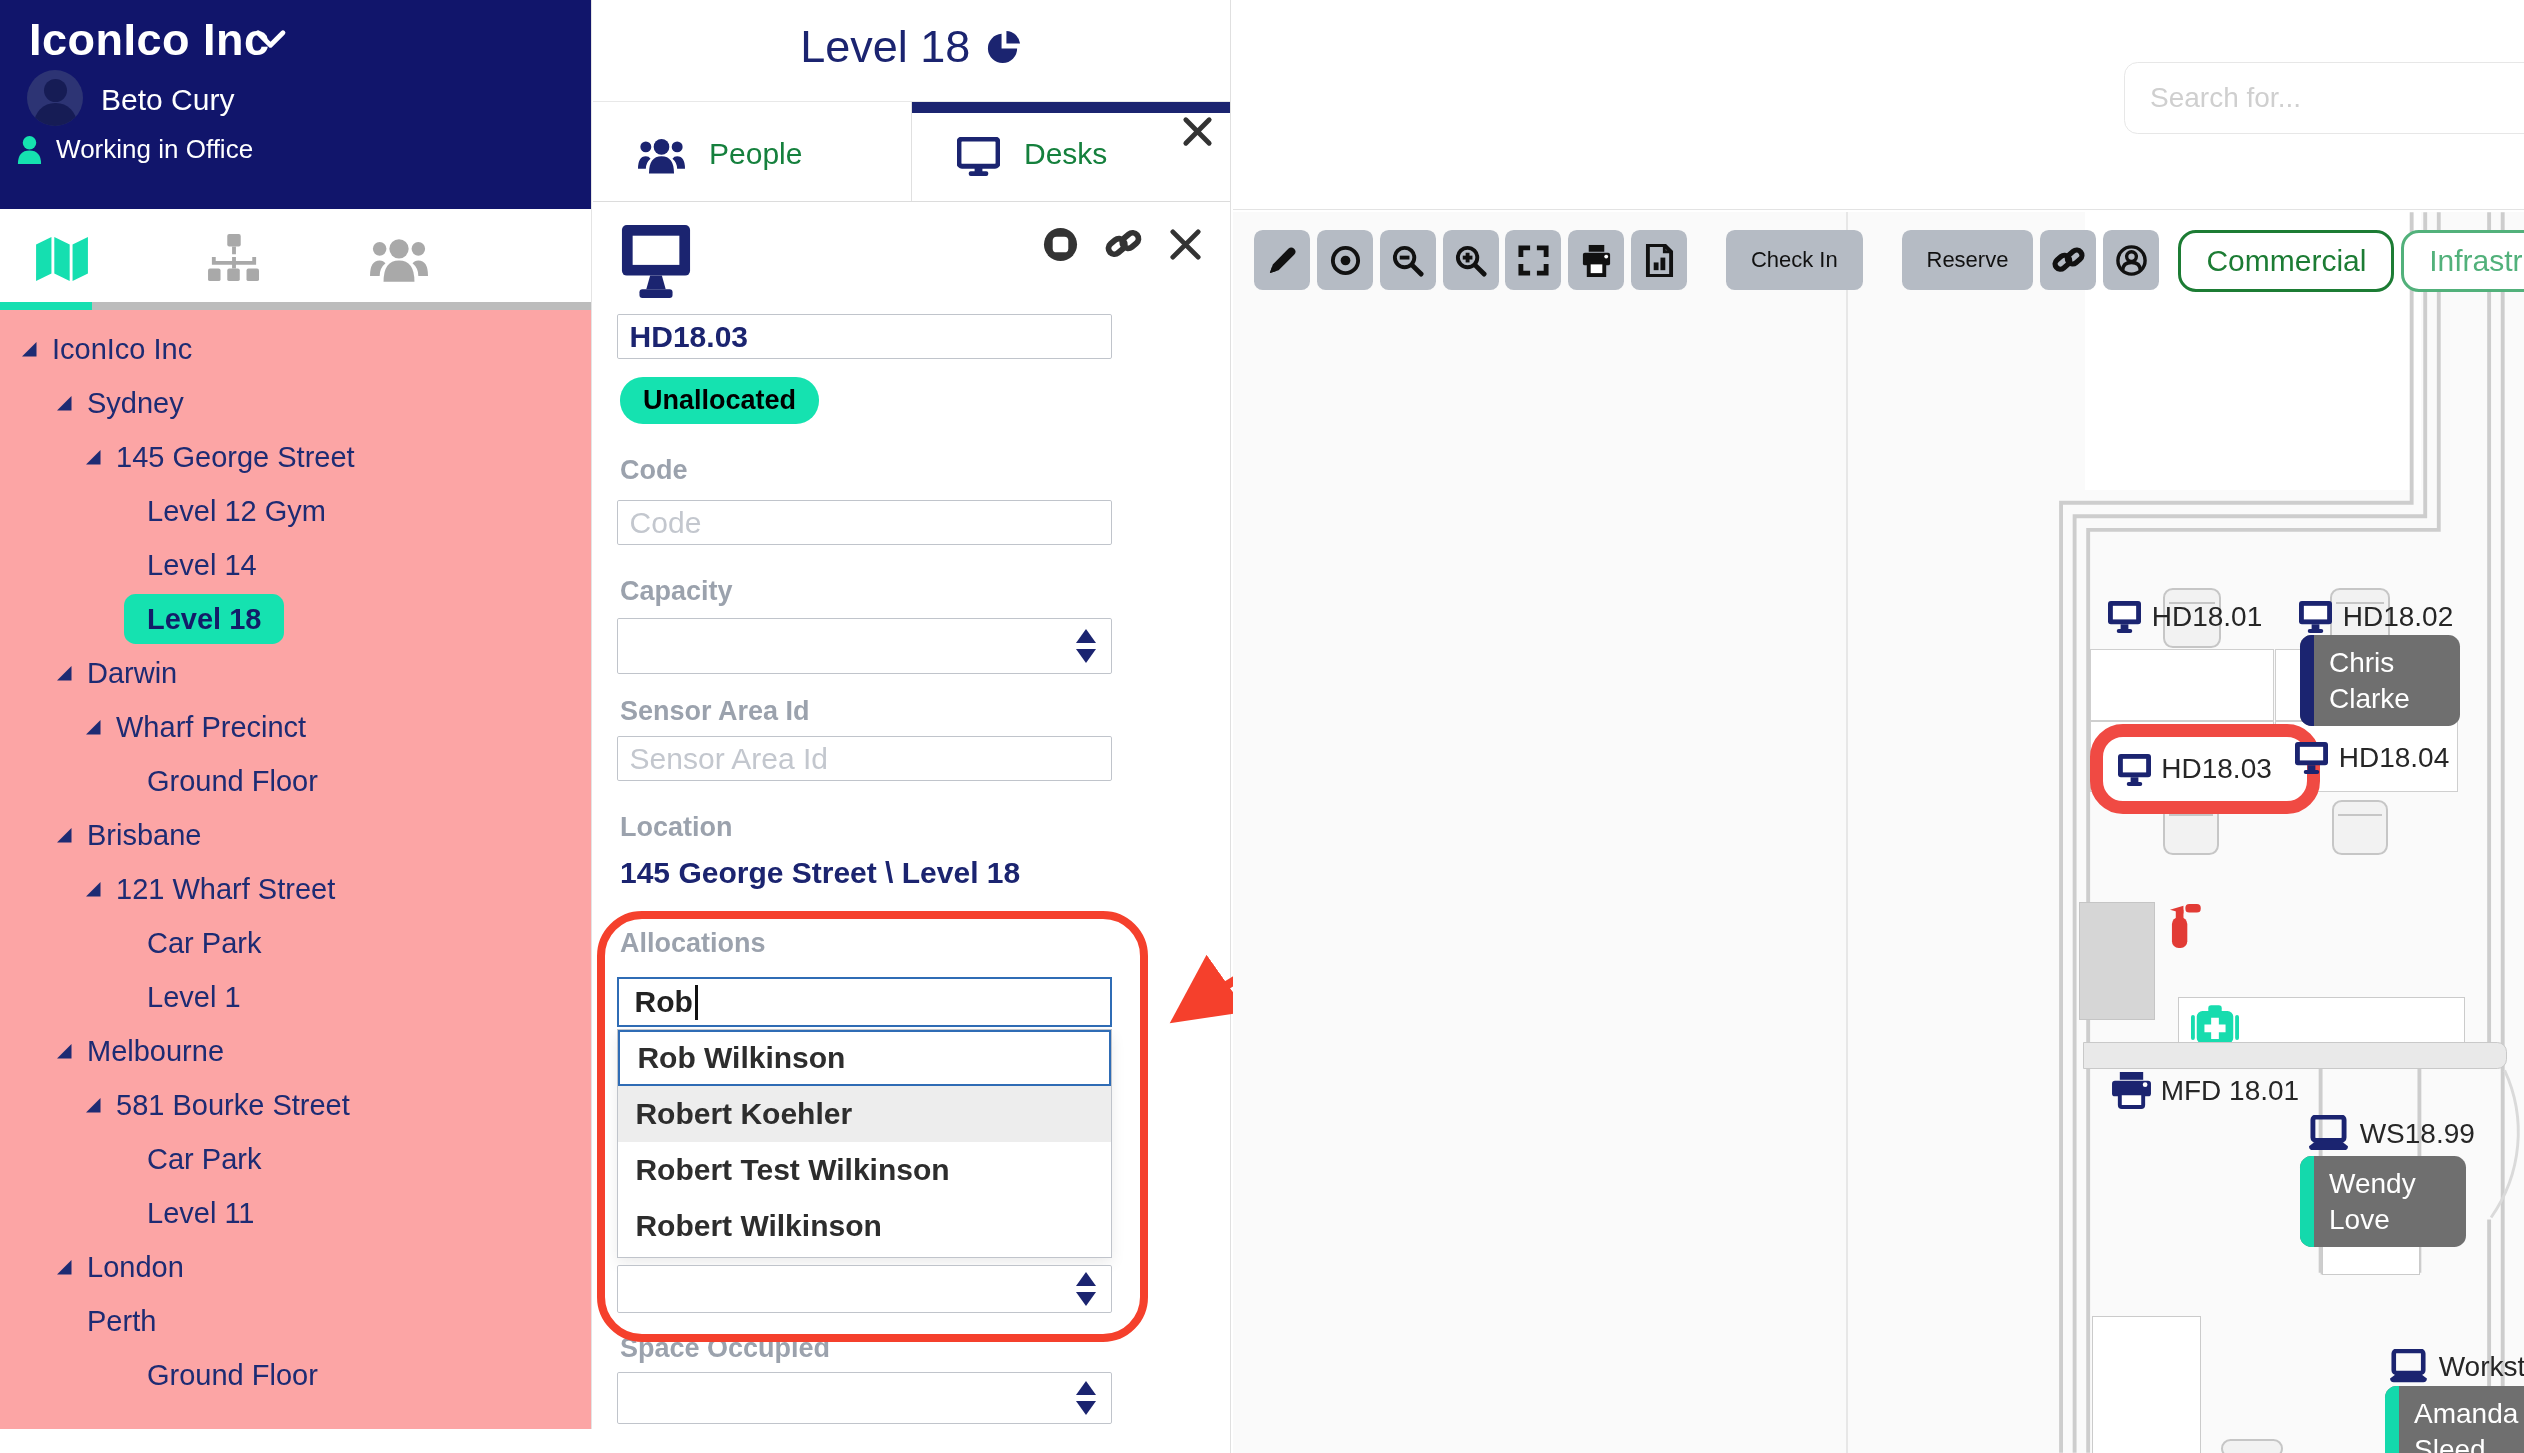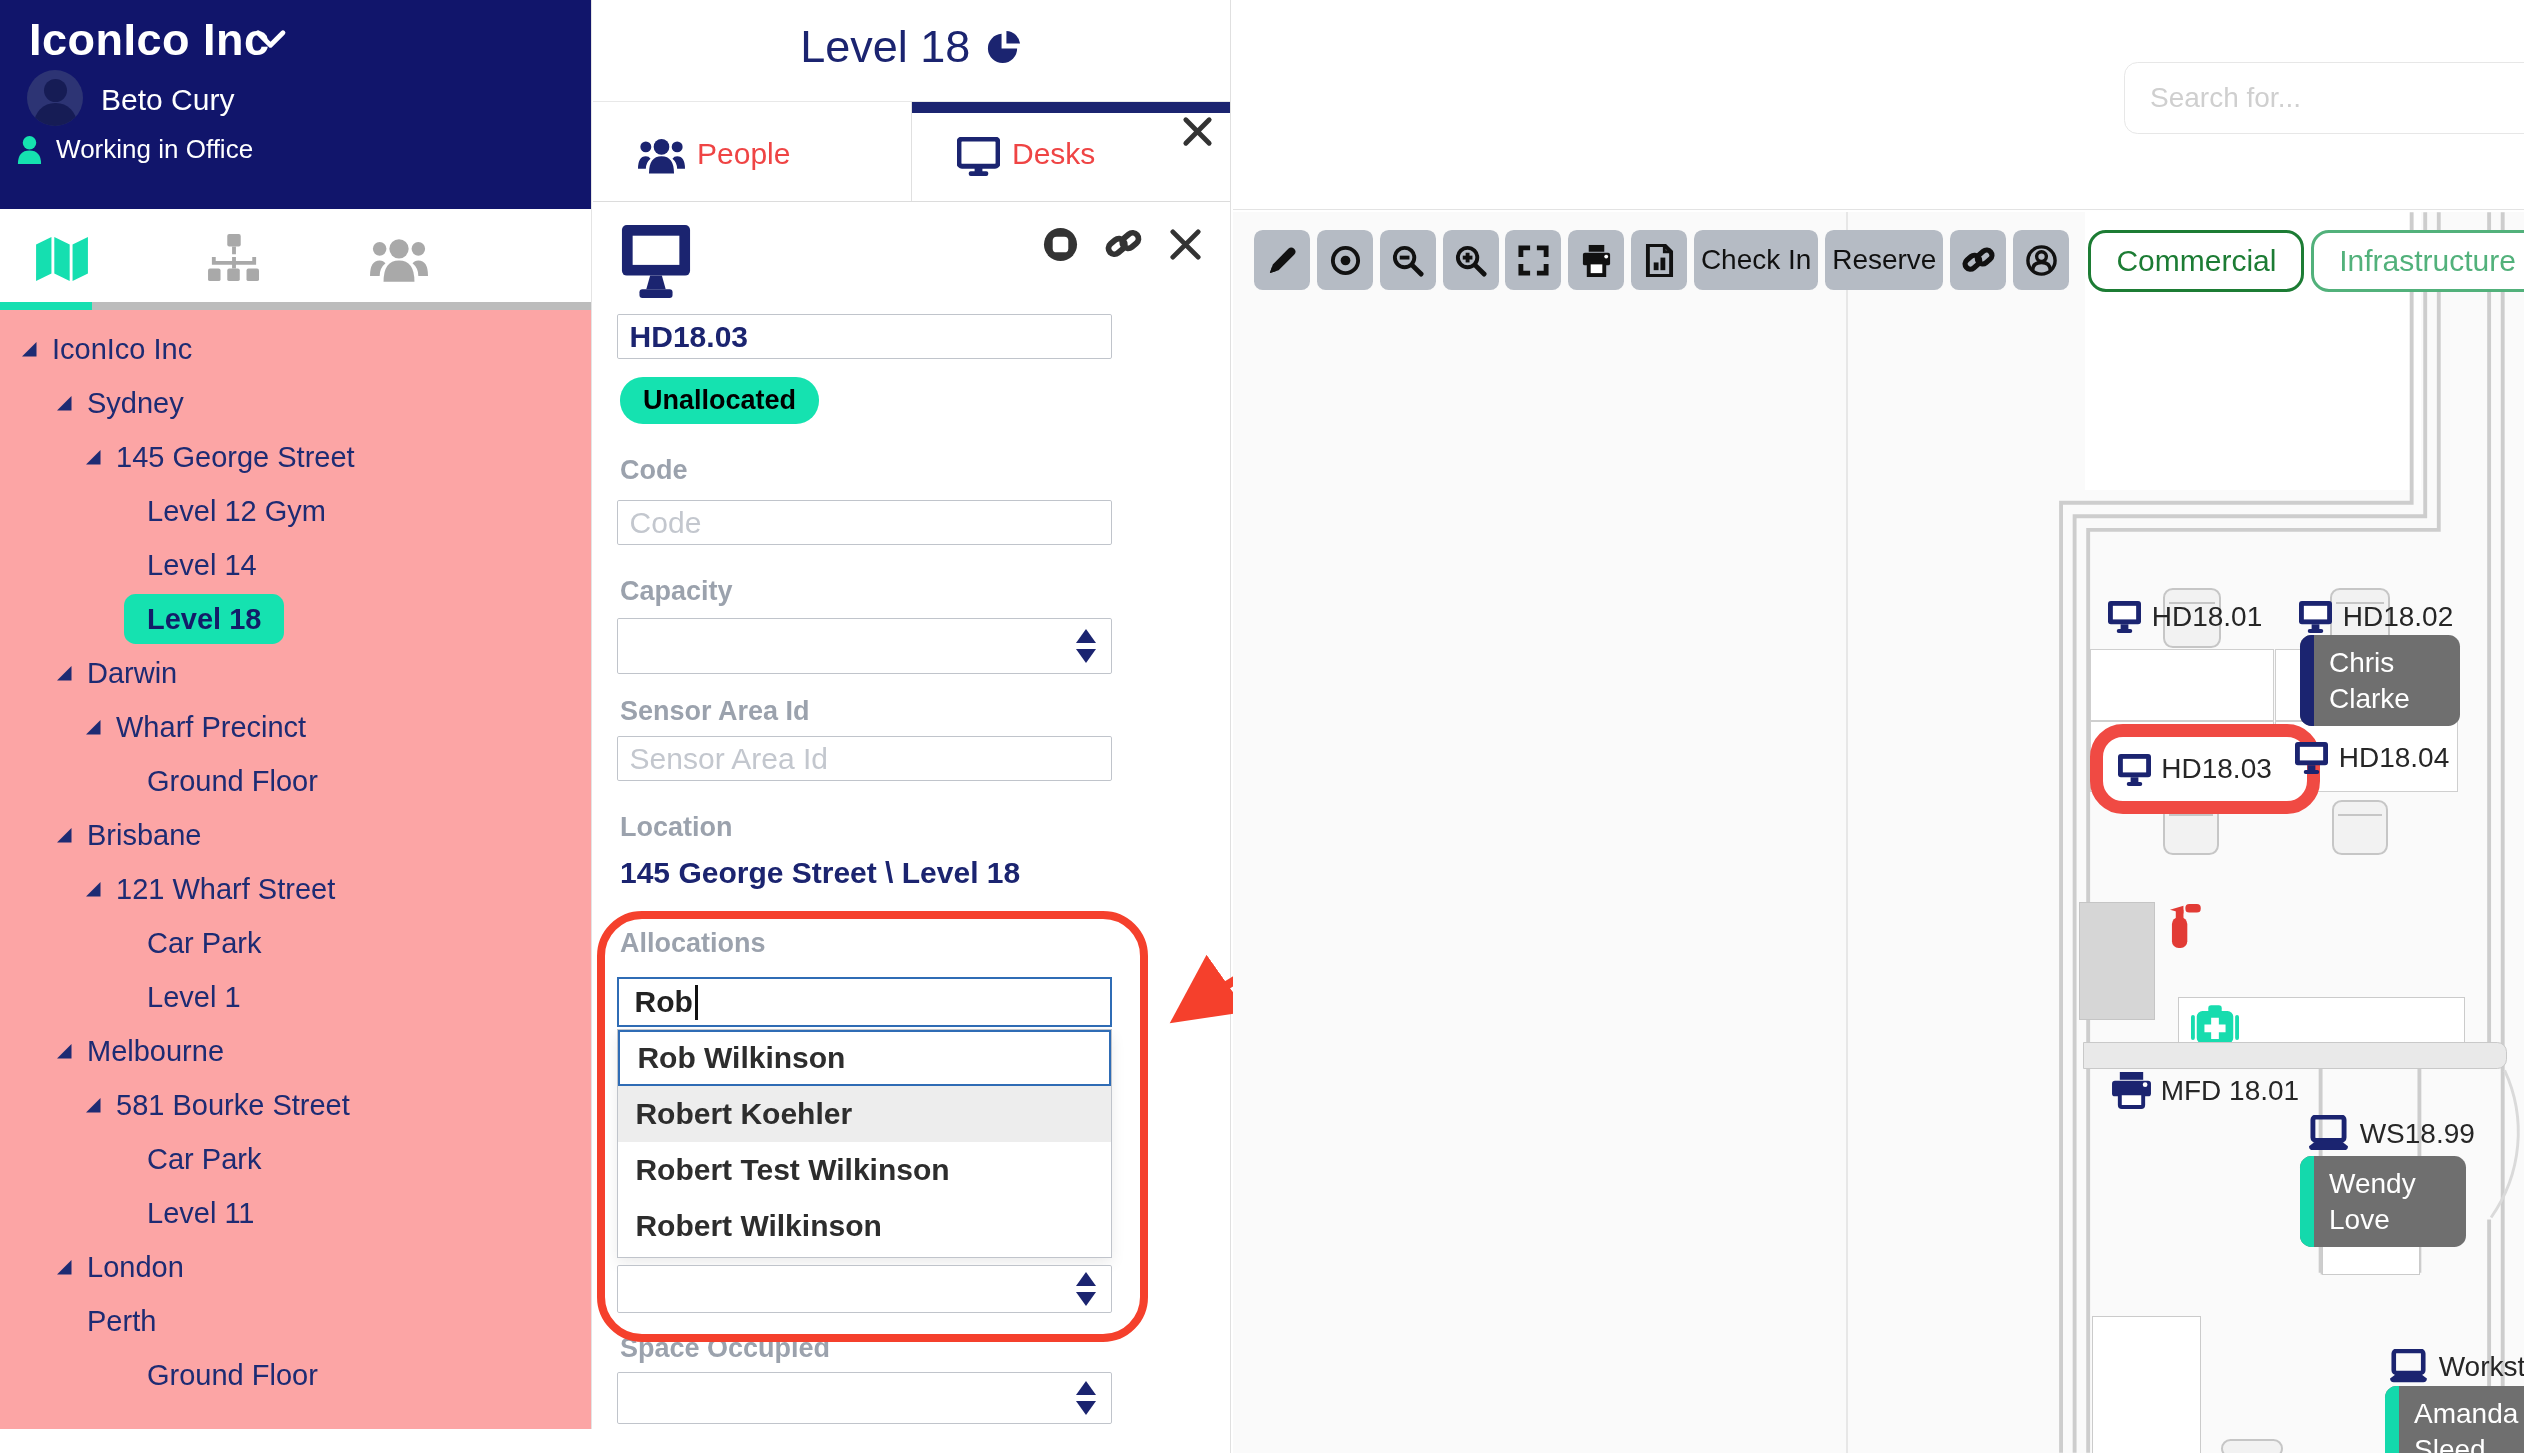"People" .tab { color: #ef4444 -> #15803d; gap: 12px -> 24px }
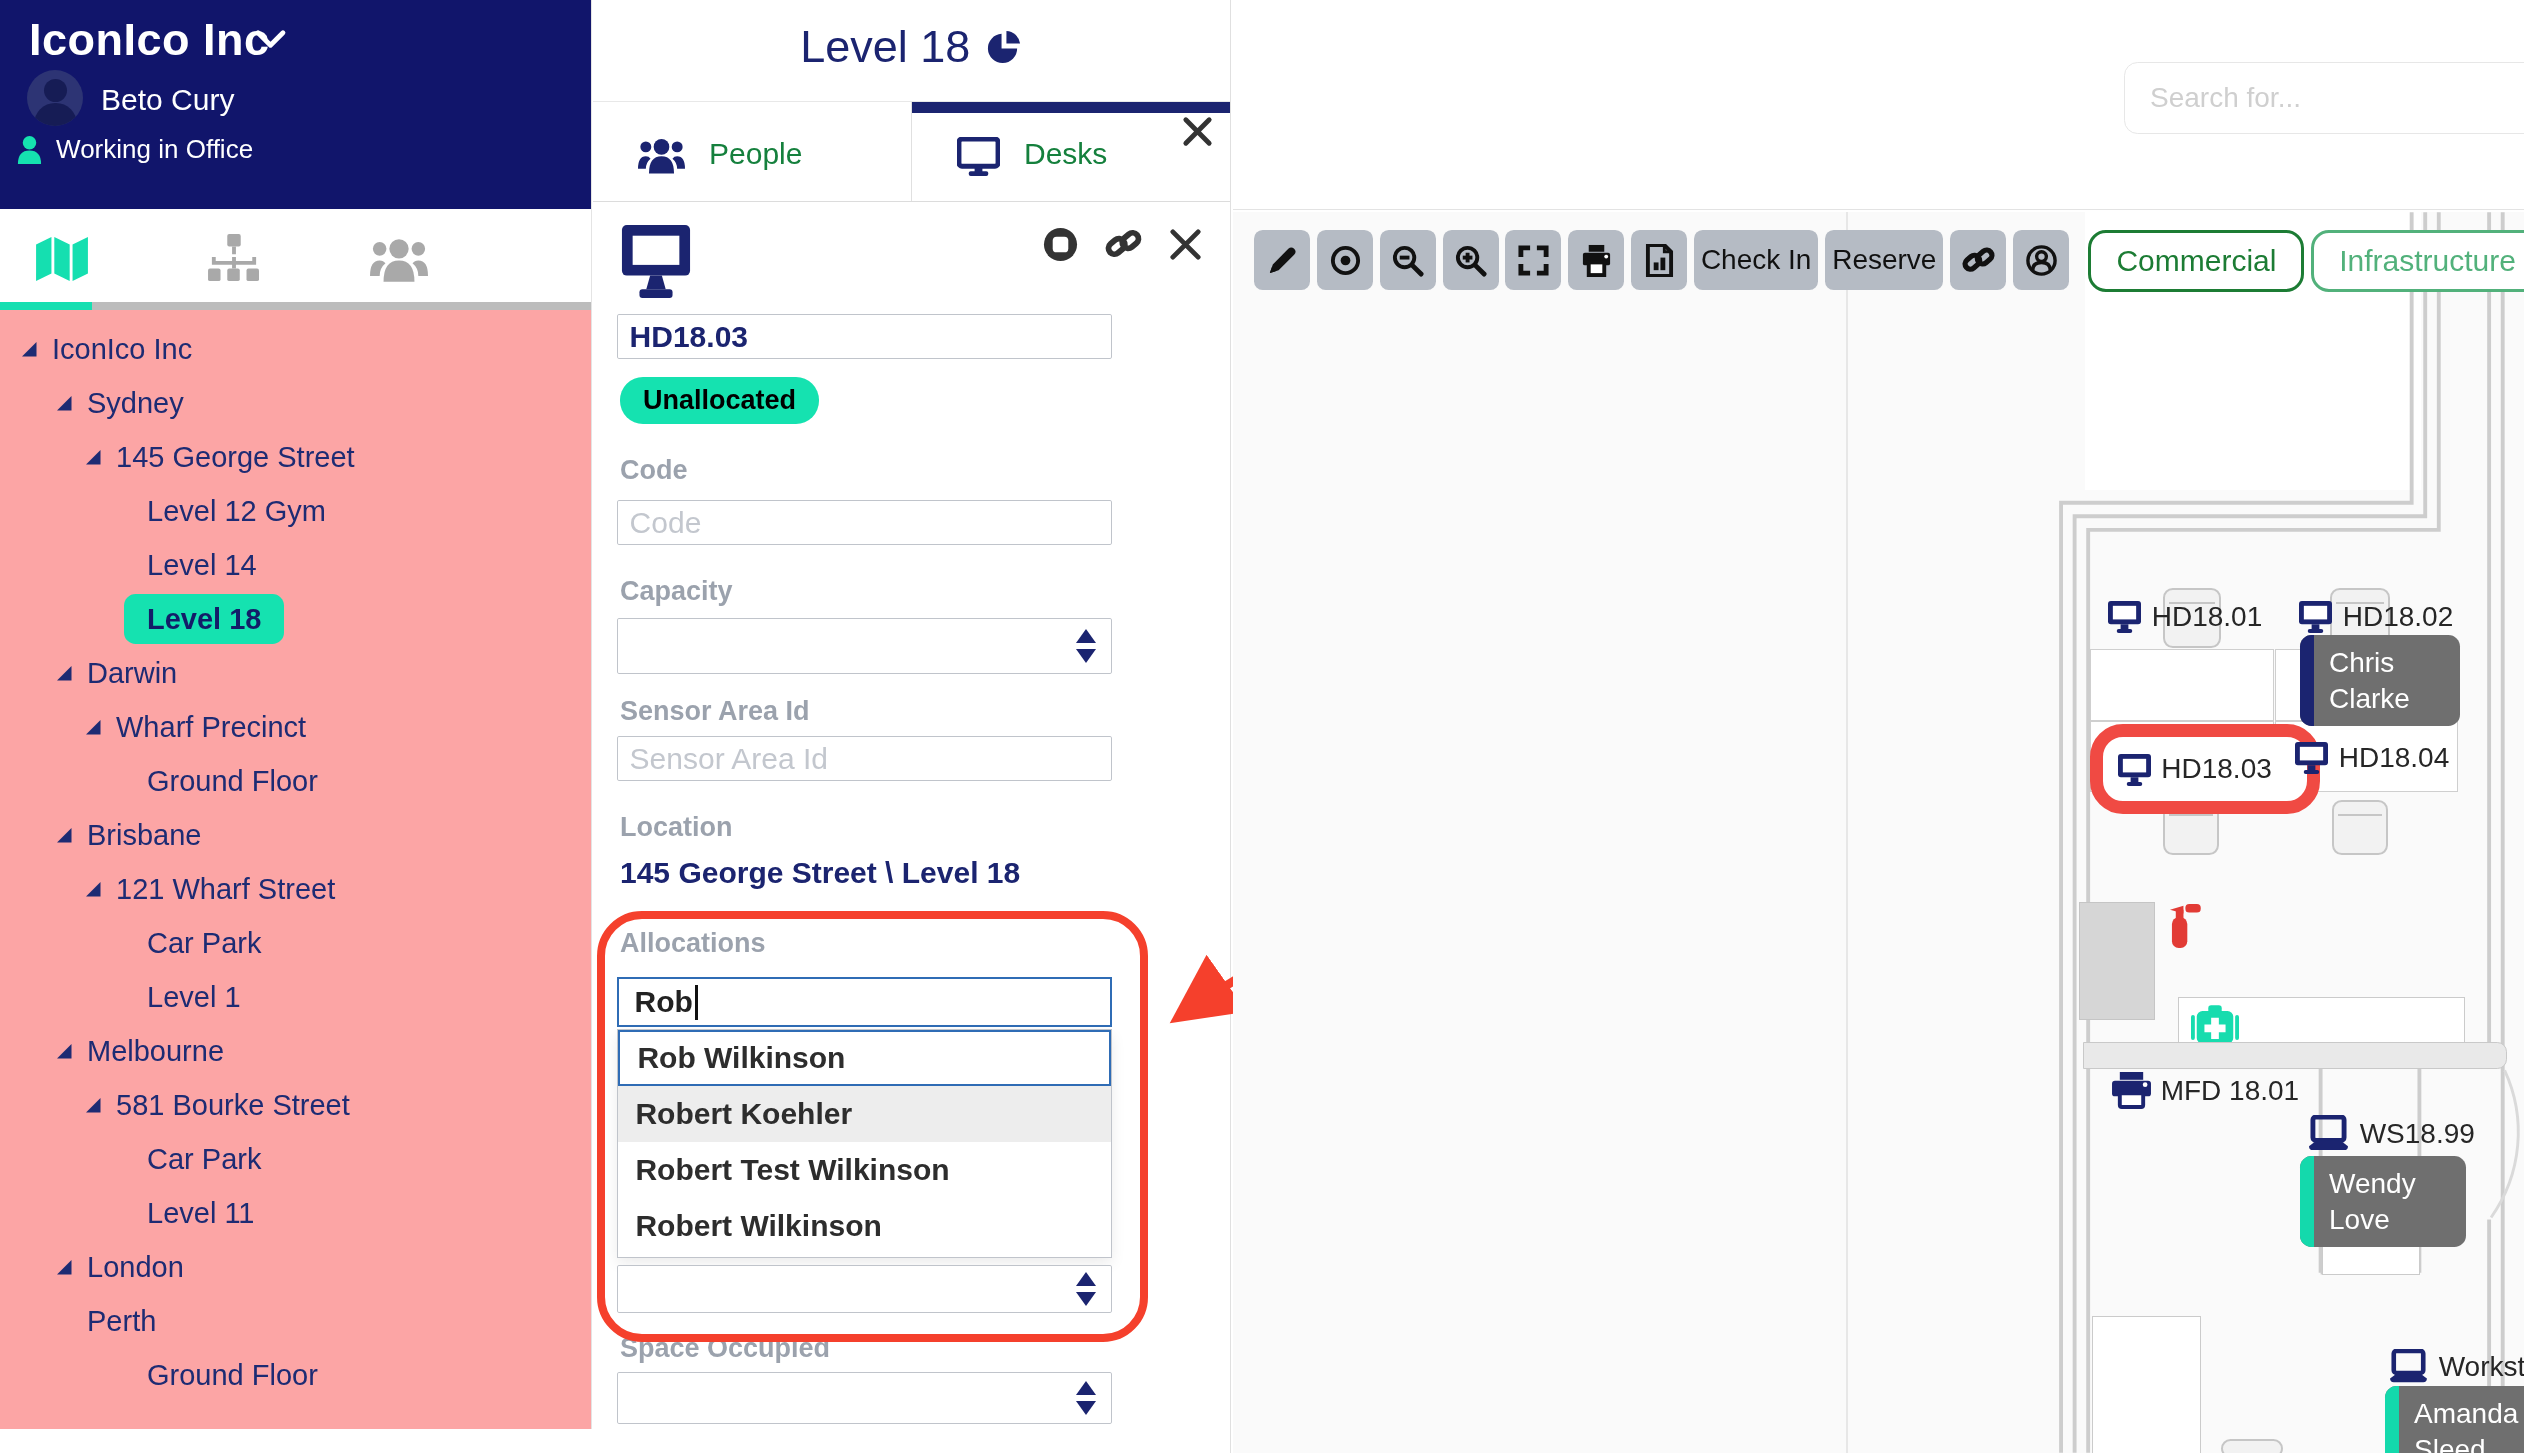"Check In" .tbtn-txt { font-size: 28px -> 22px; margin-left: none -> 32px; padding: 0 7px -> 0 25px }
